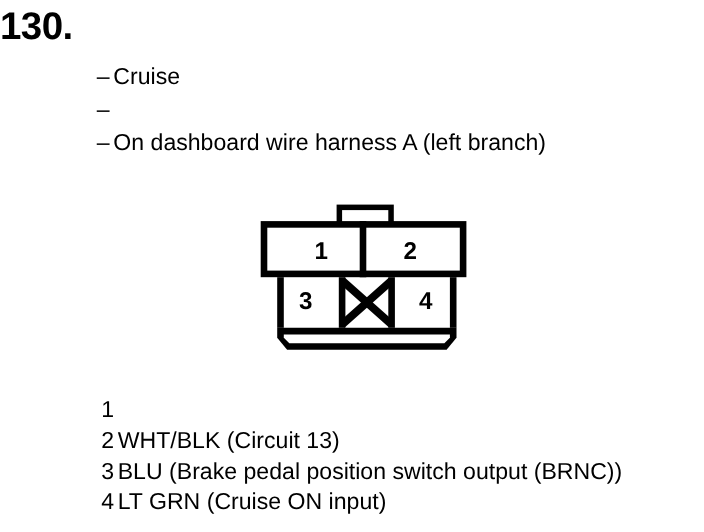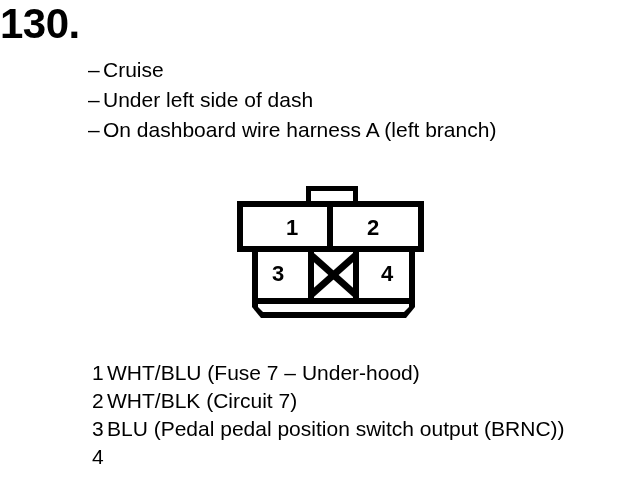"130." .title-row { font-size: 42px -> 35px }
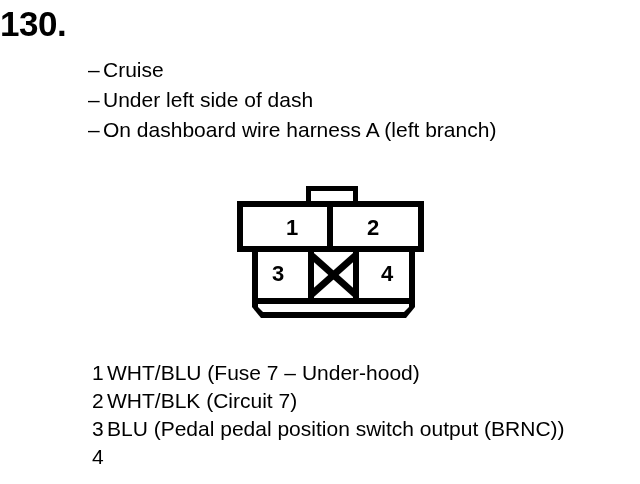"Under left side of dash" span { html: <span>Under left side of dash</span> -> none }
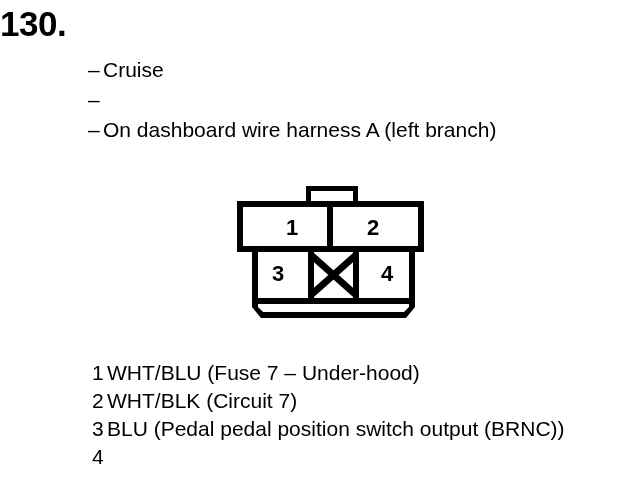"WHT/BLU (Fuse 7 – Under-hood)" span { html: <span>WHT/BLU (Fuse 7 – Under-hood)</span> -> none }
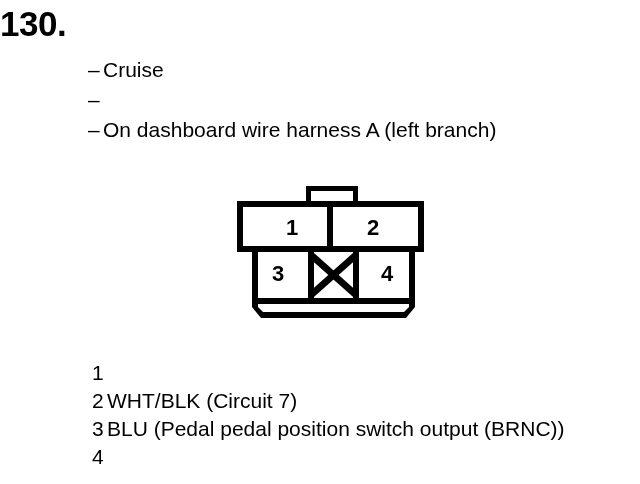"WHT/BLK (Circuit 7)" span { text: 7 -> 13 }
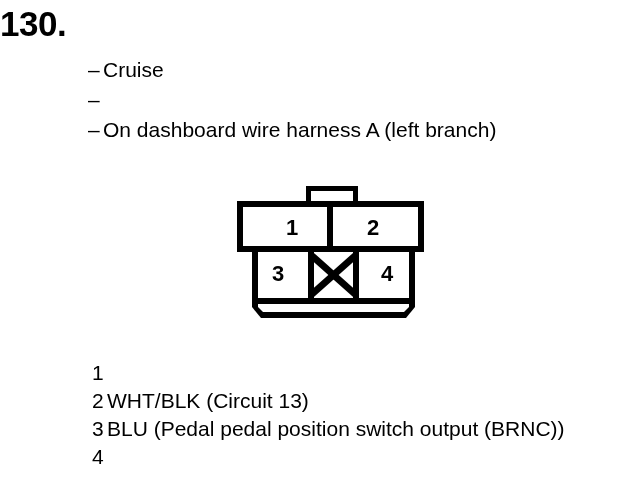"BLU (Pedal pedal position switch" span { text: Pedal -> Brake }
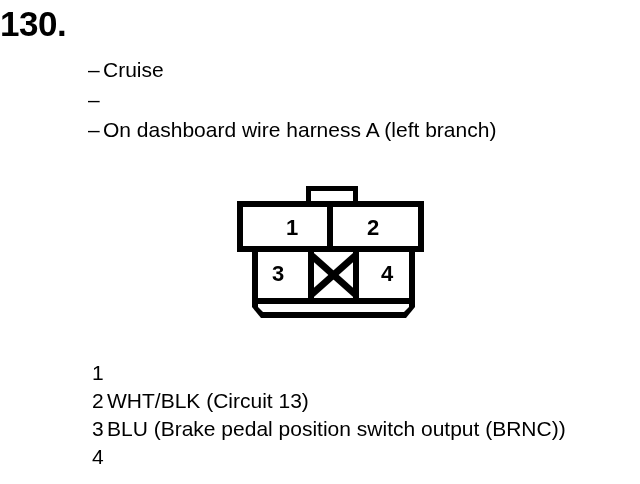"LT GRN (Cruise ON input)" span { html: none -> <span>LT GRN (Cruise ON input)</span> }
